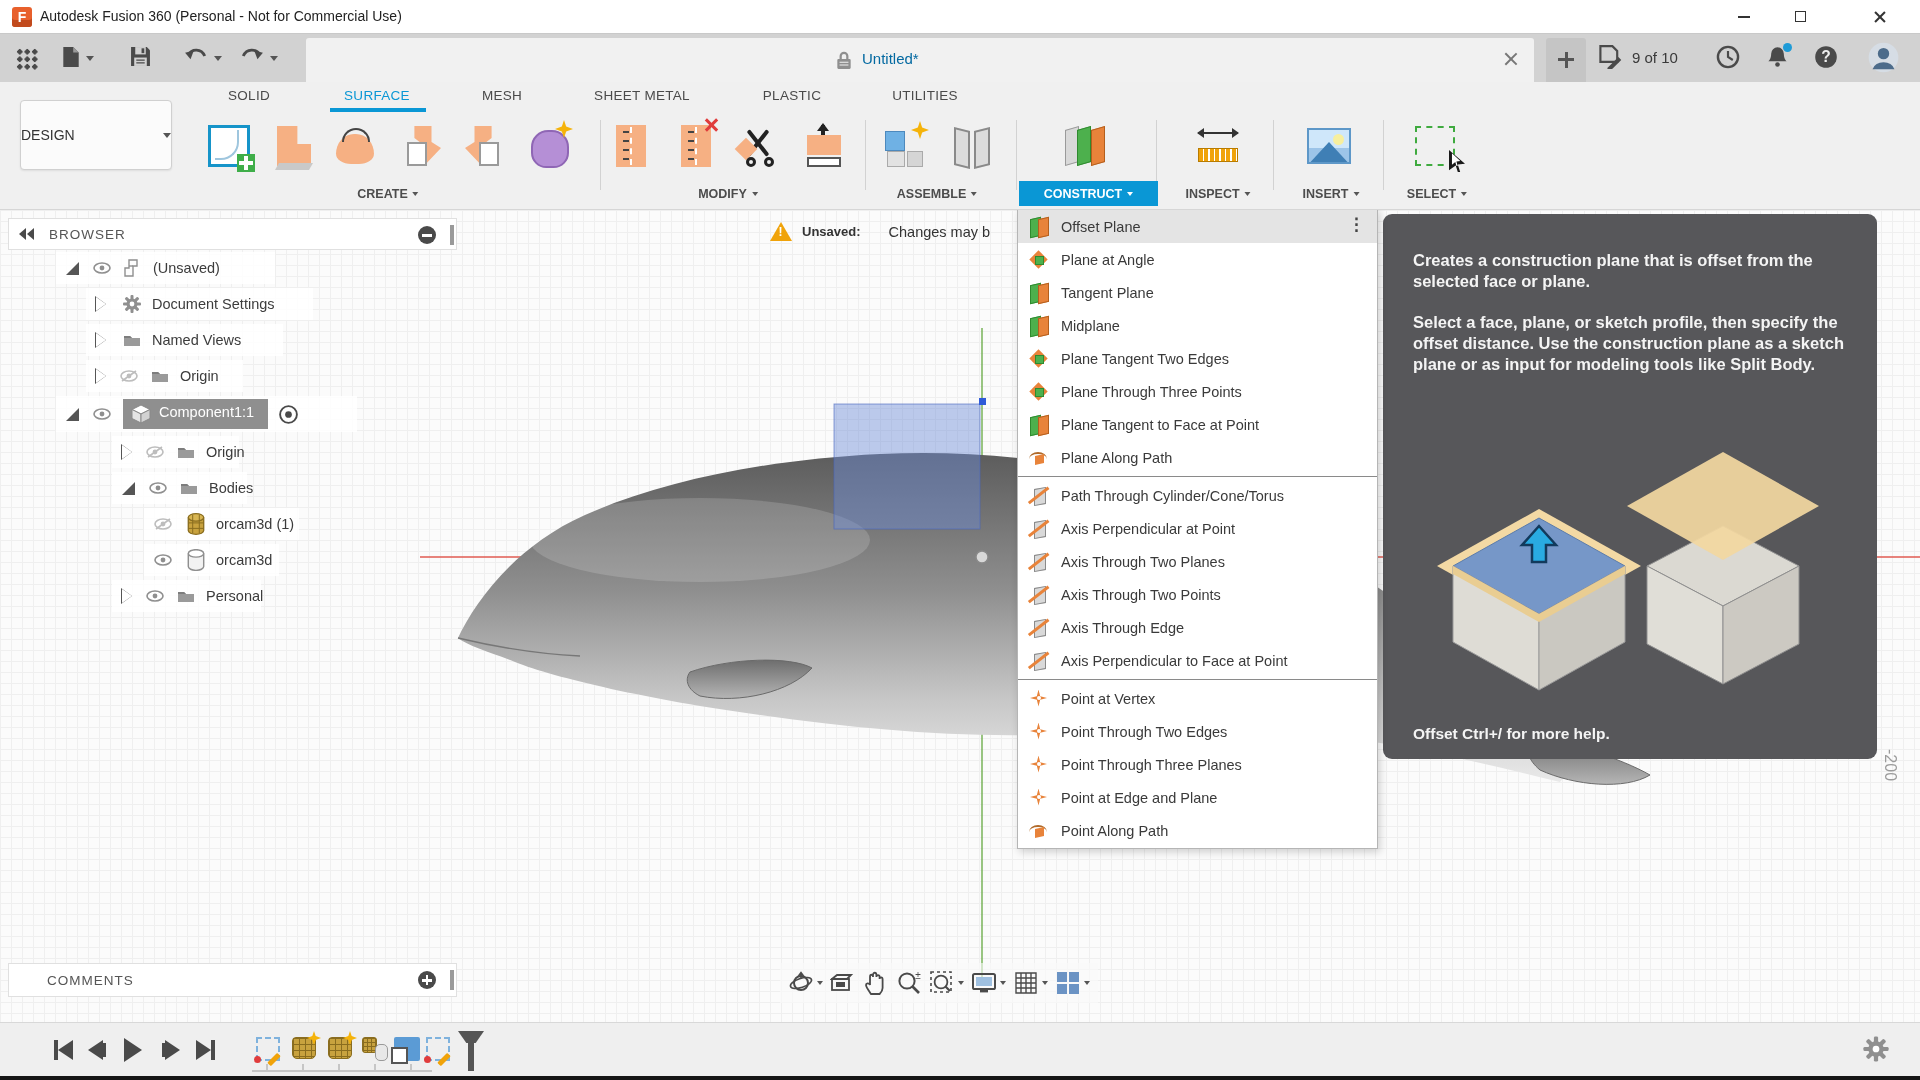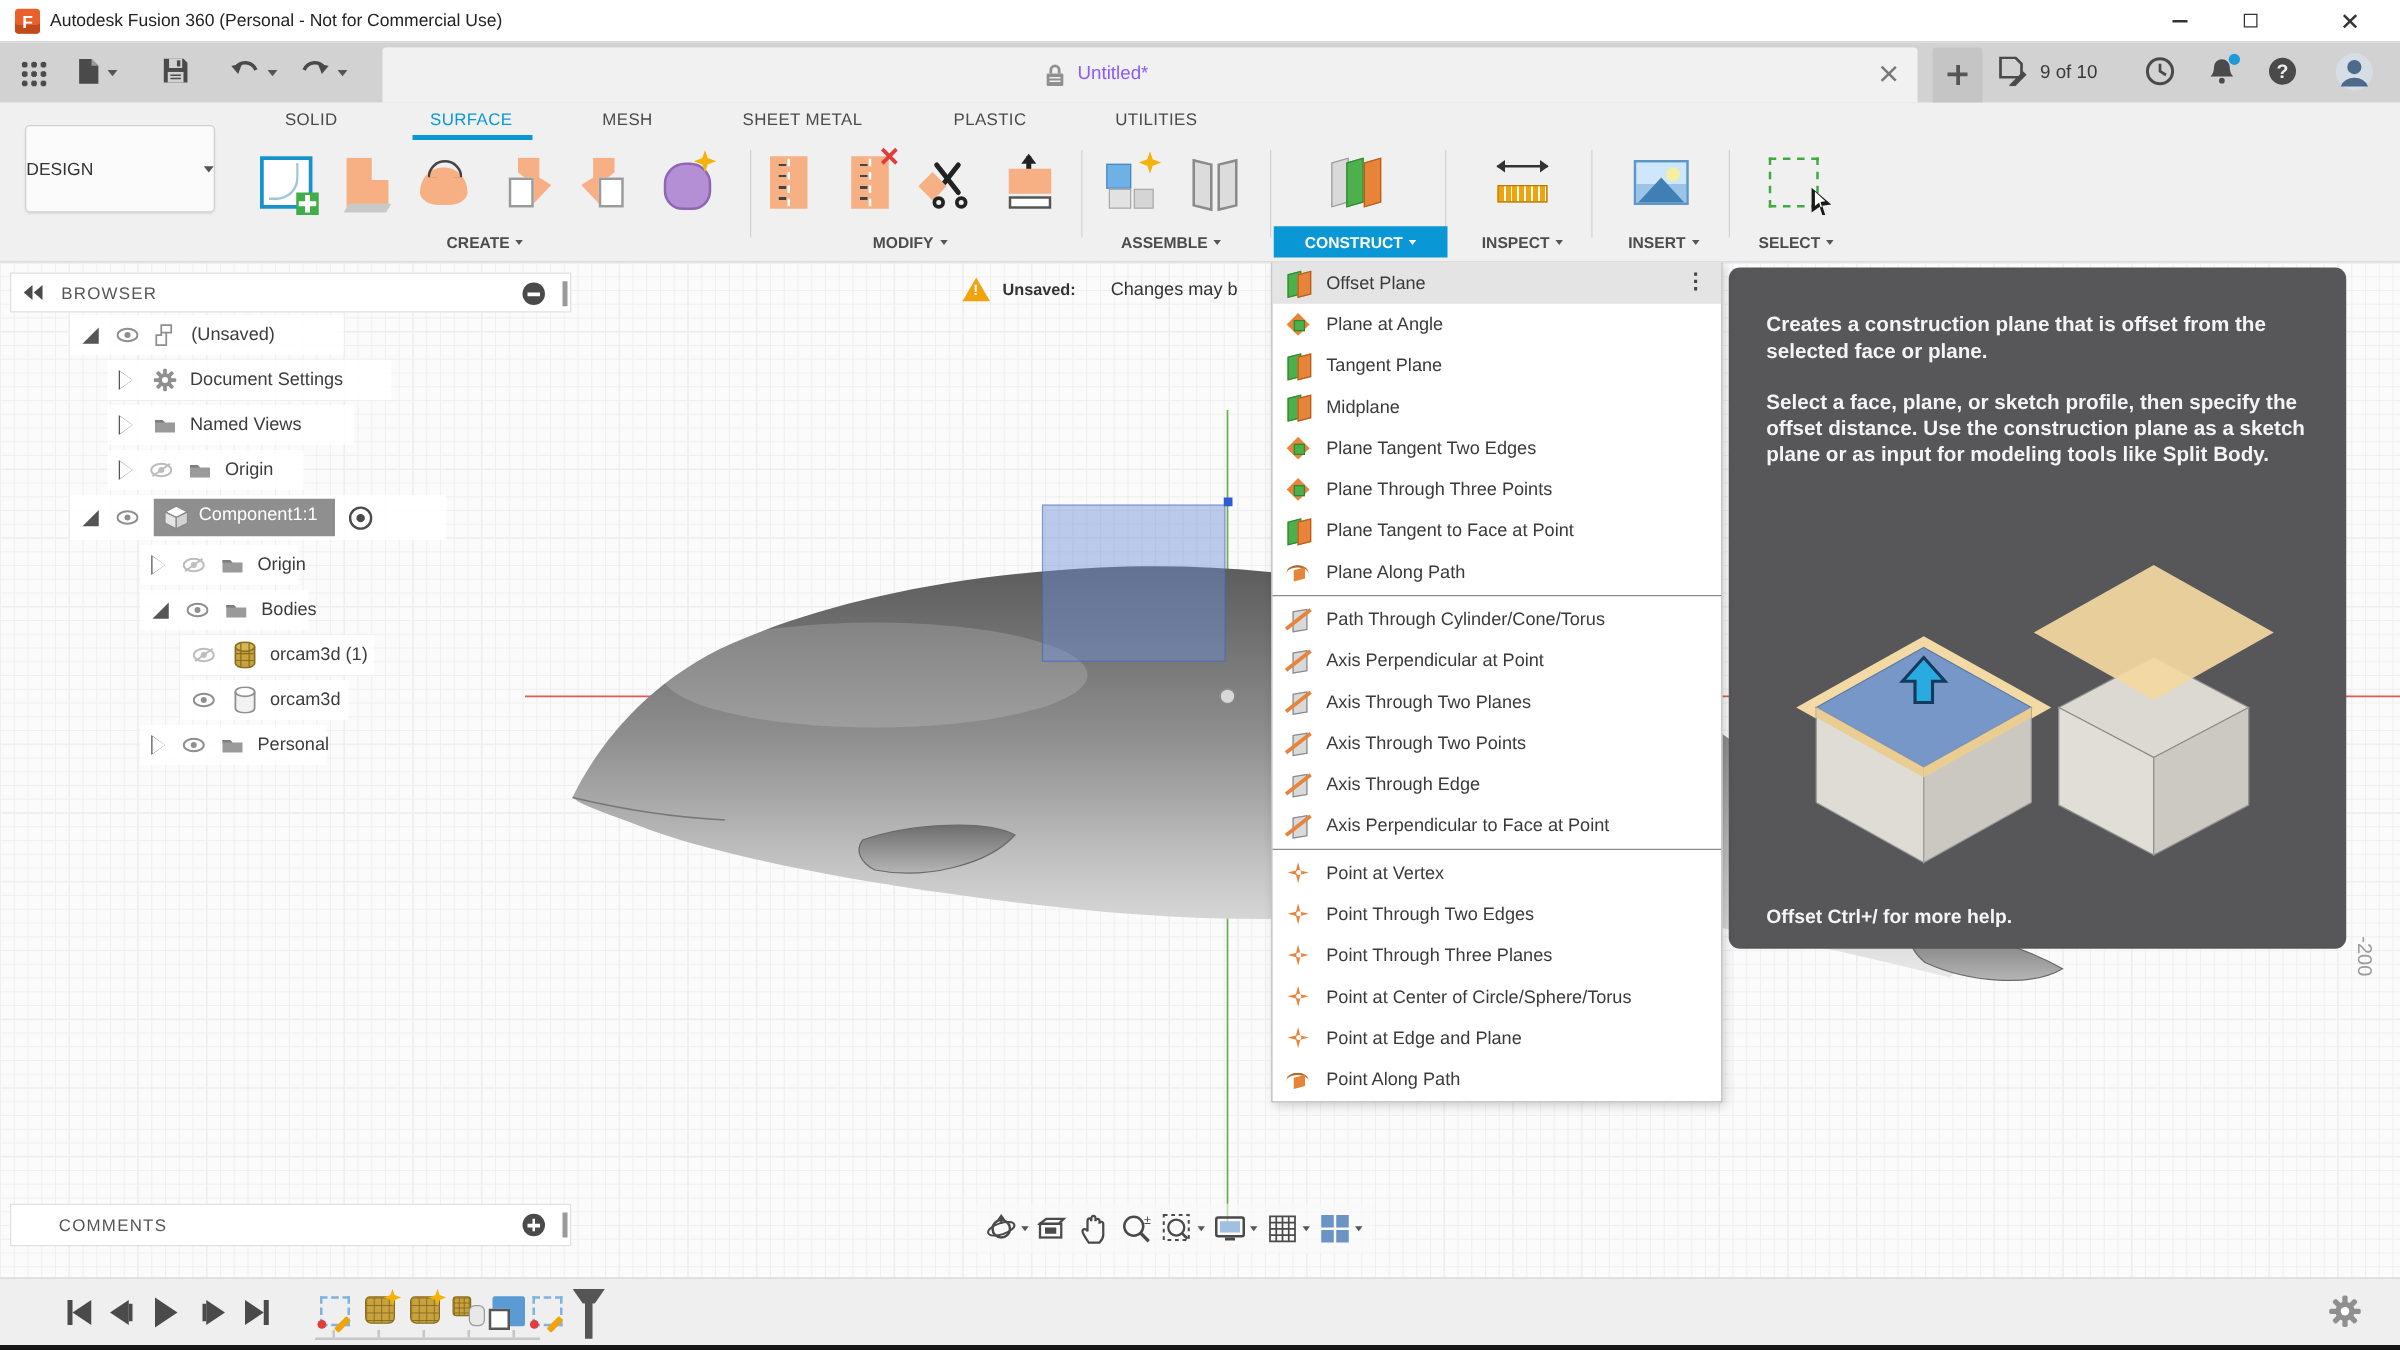"Untitled*" #doc-tab-label { color: #8b5cf6 -> #0369a1 }
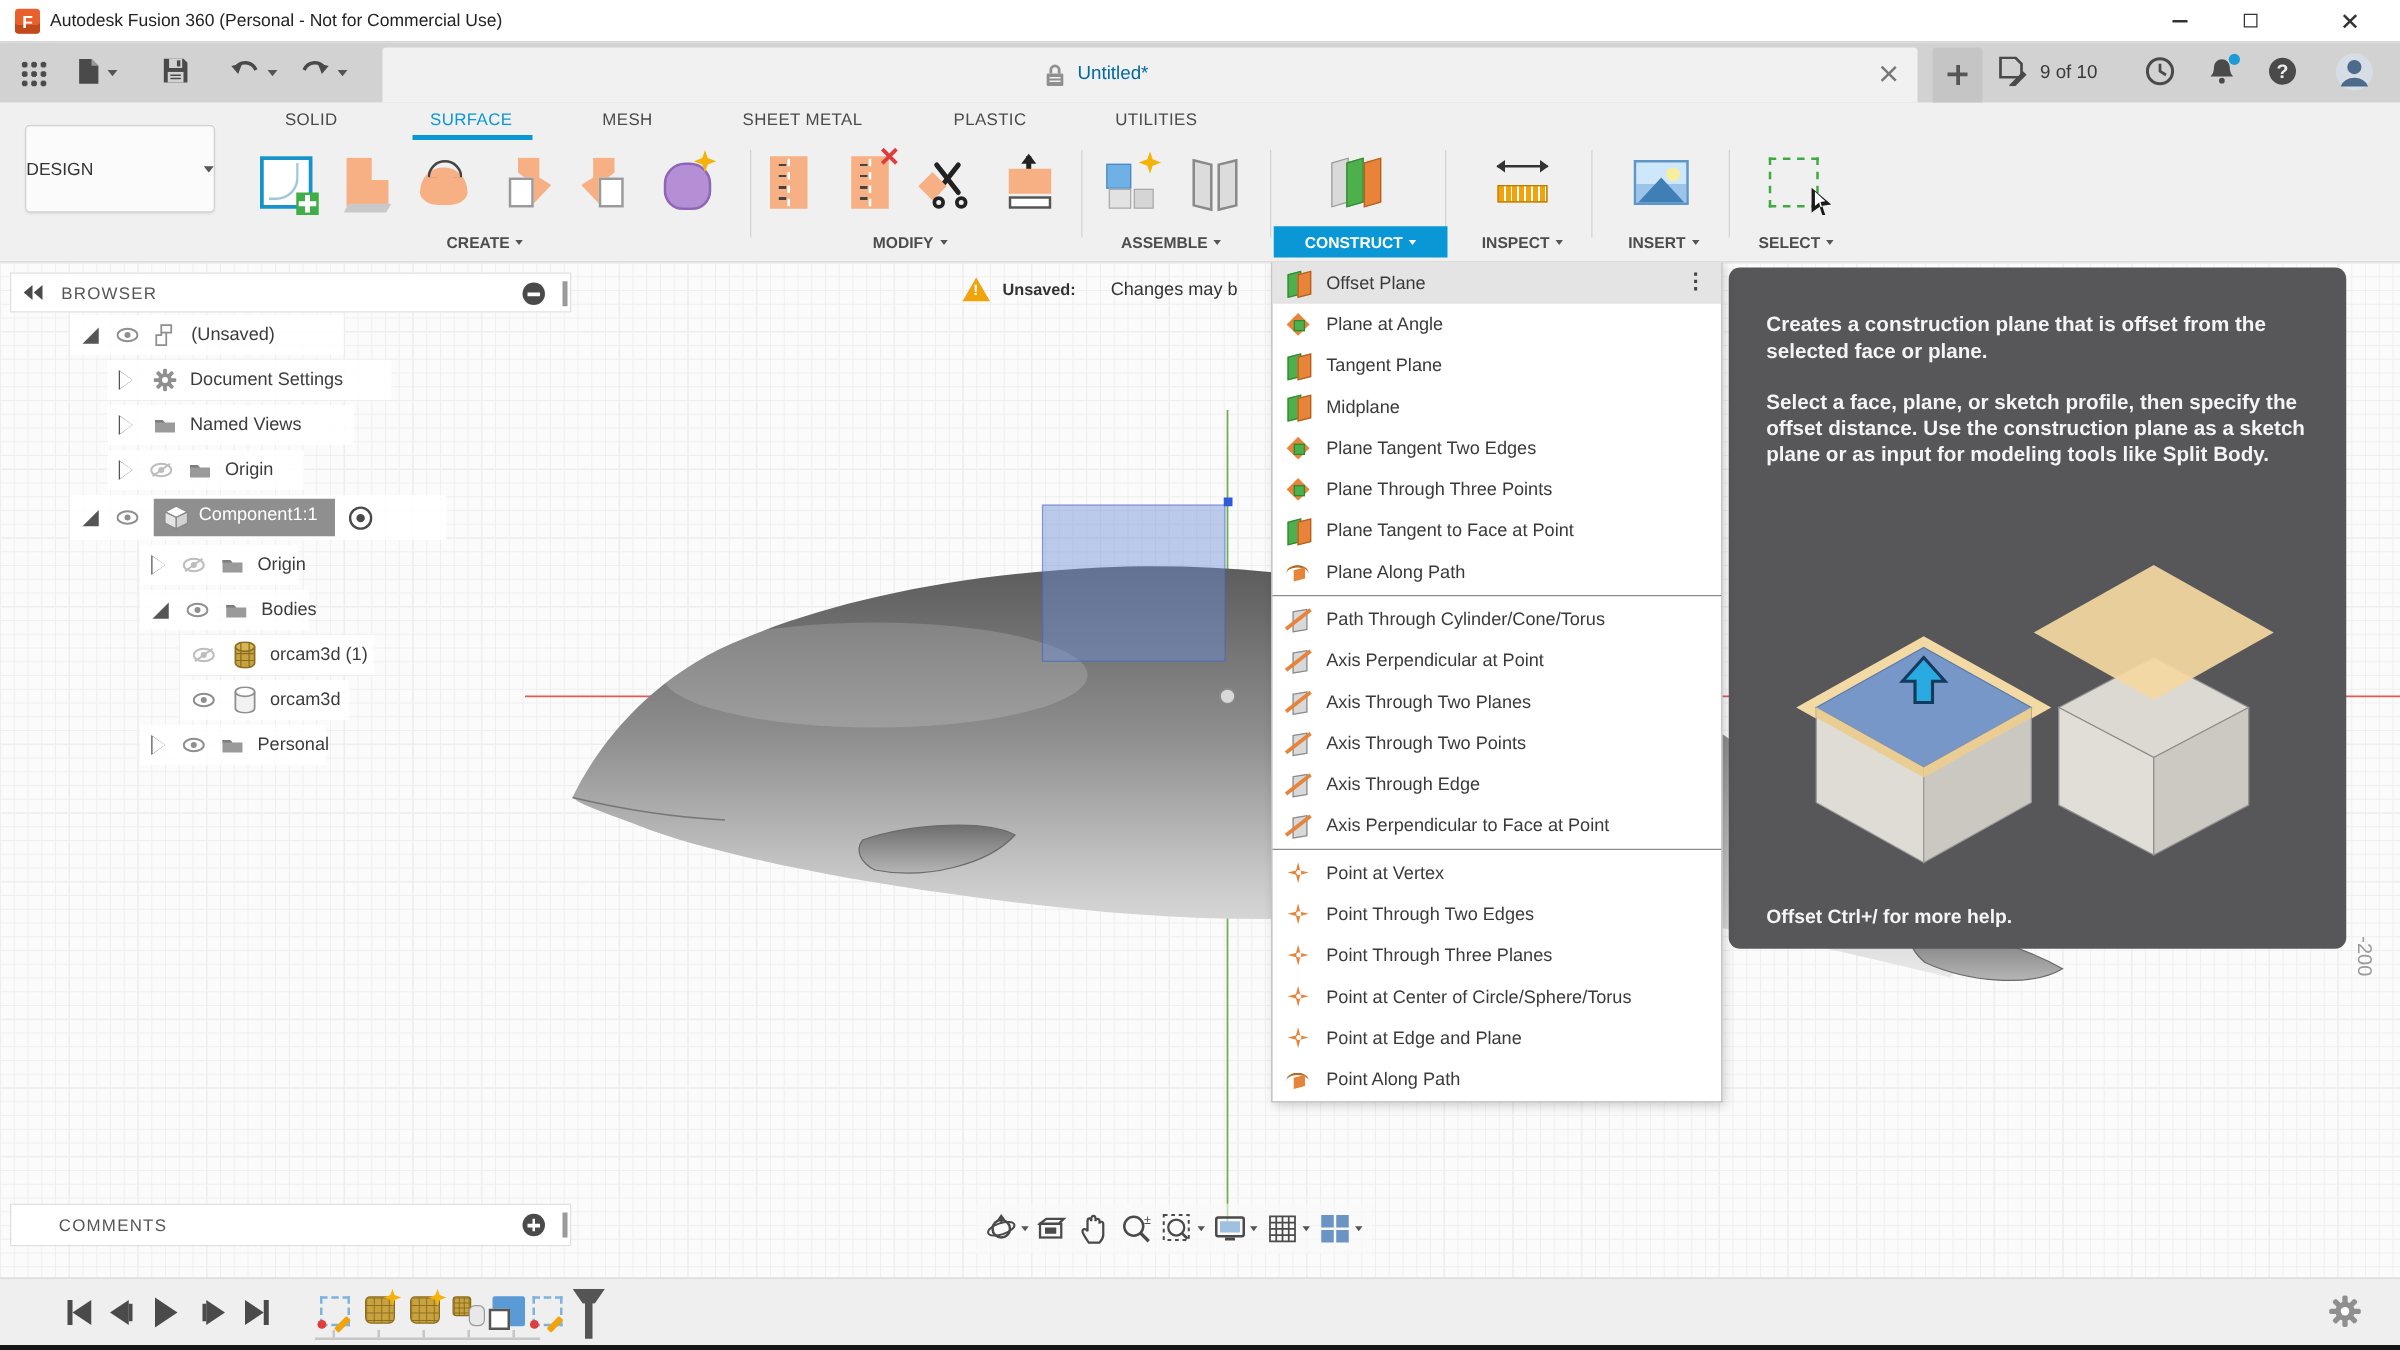"Point at Center of Circle/Sphere/Torus" div.mi { html: <div> <span></span> <span>Point at Center of Circle/Sphere/Torus</span> </div> -> none }
